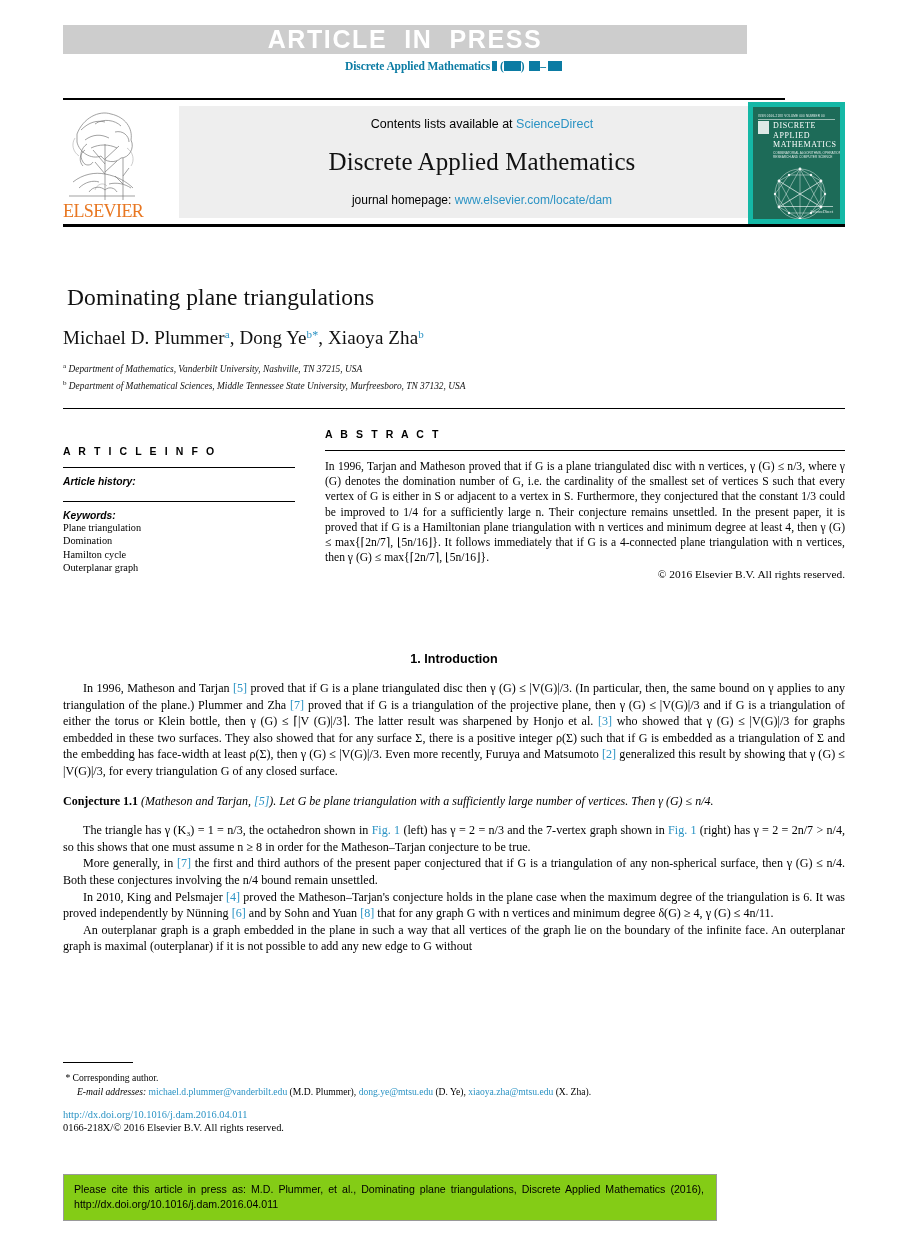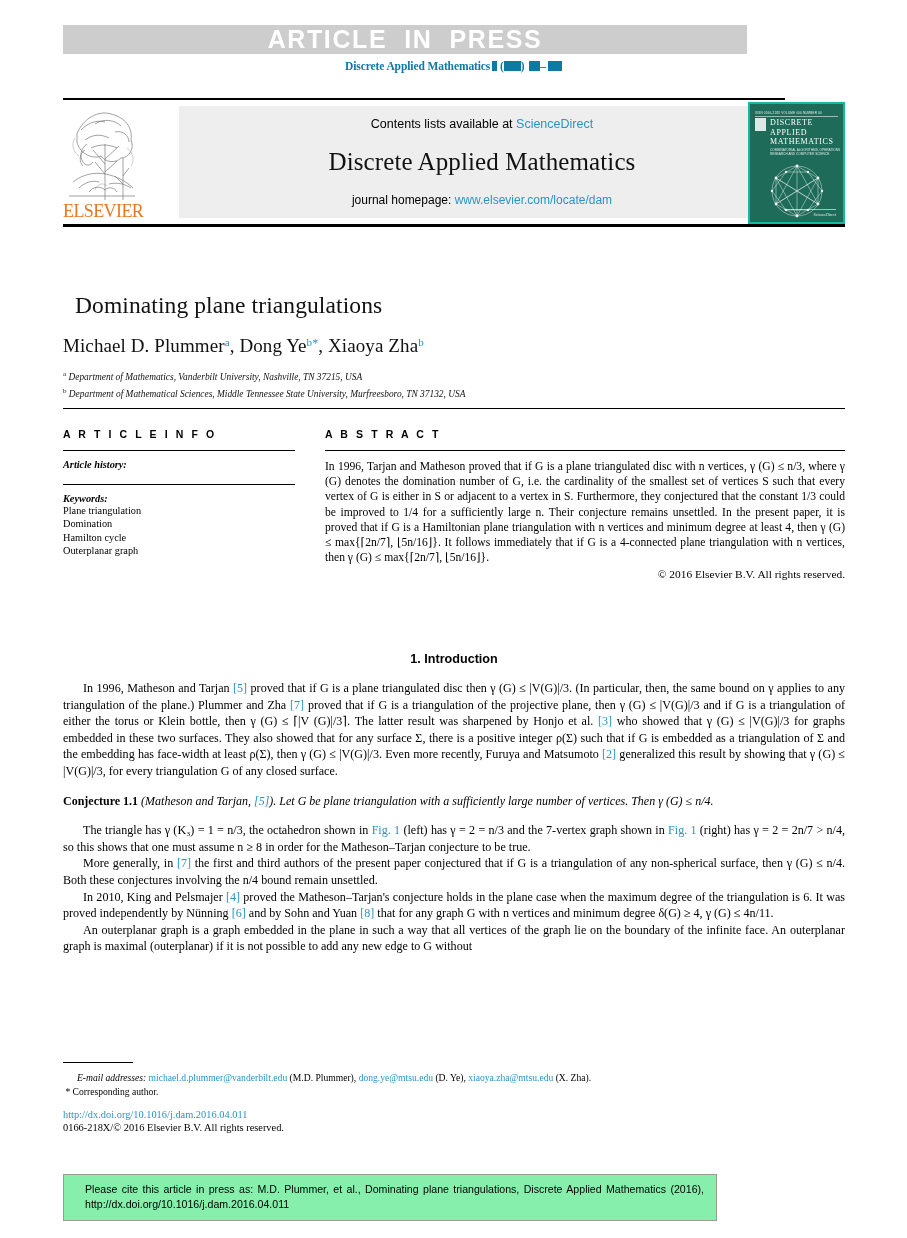"DISCRETE" .cover-thumb { border: 2px solid #14b8a6 -> 5px solid #14b8a6 }
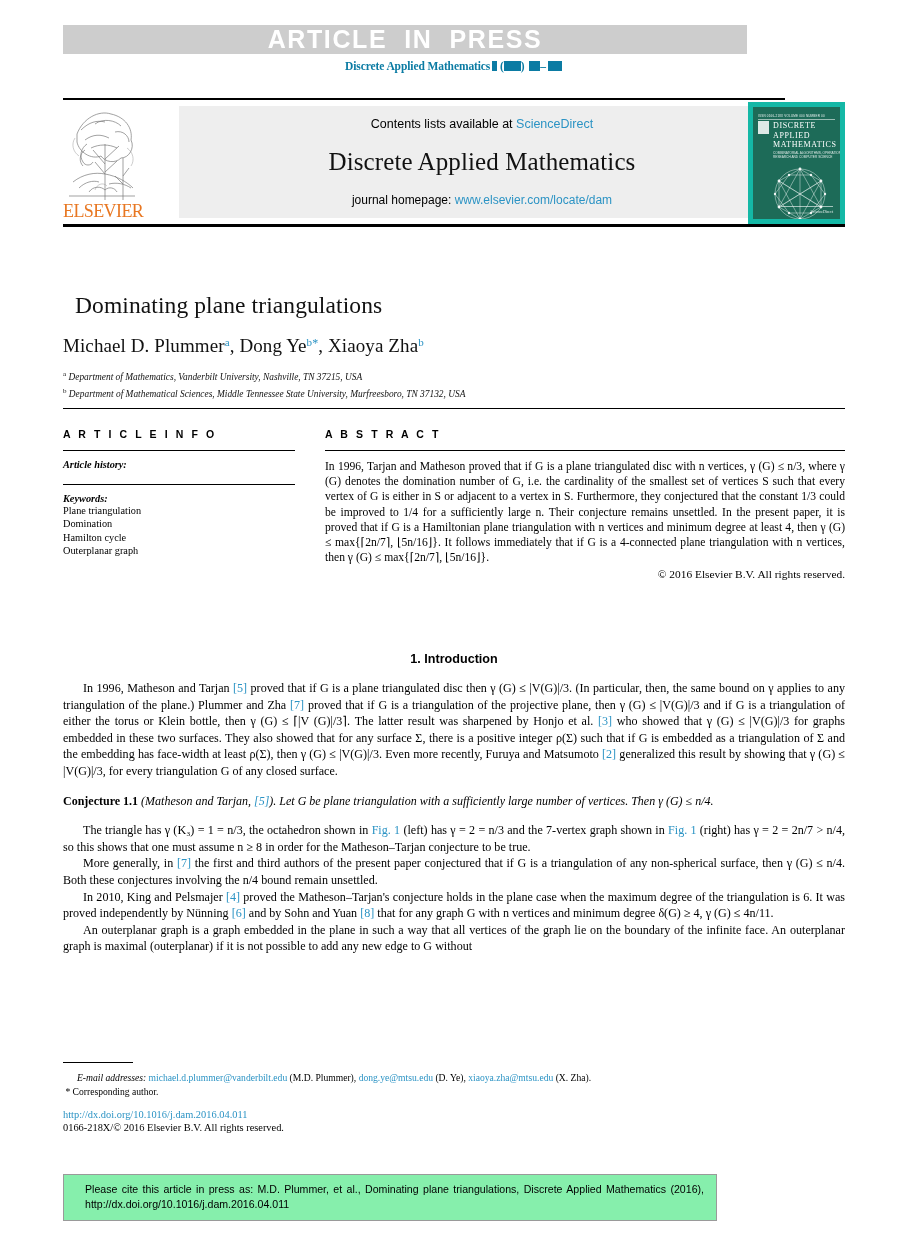"Dominating plane triangulations" .paper-title { margin: 12px -> 4px }
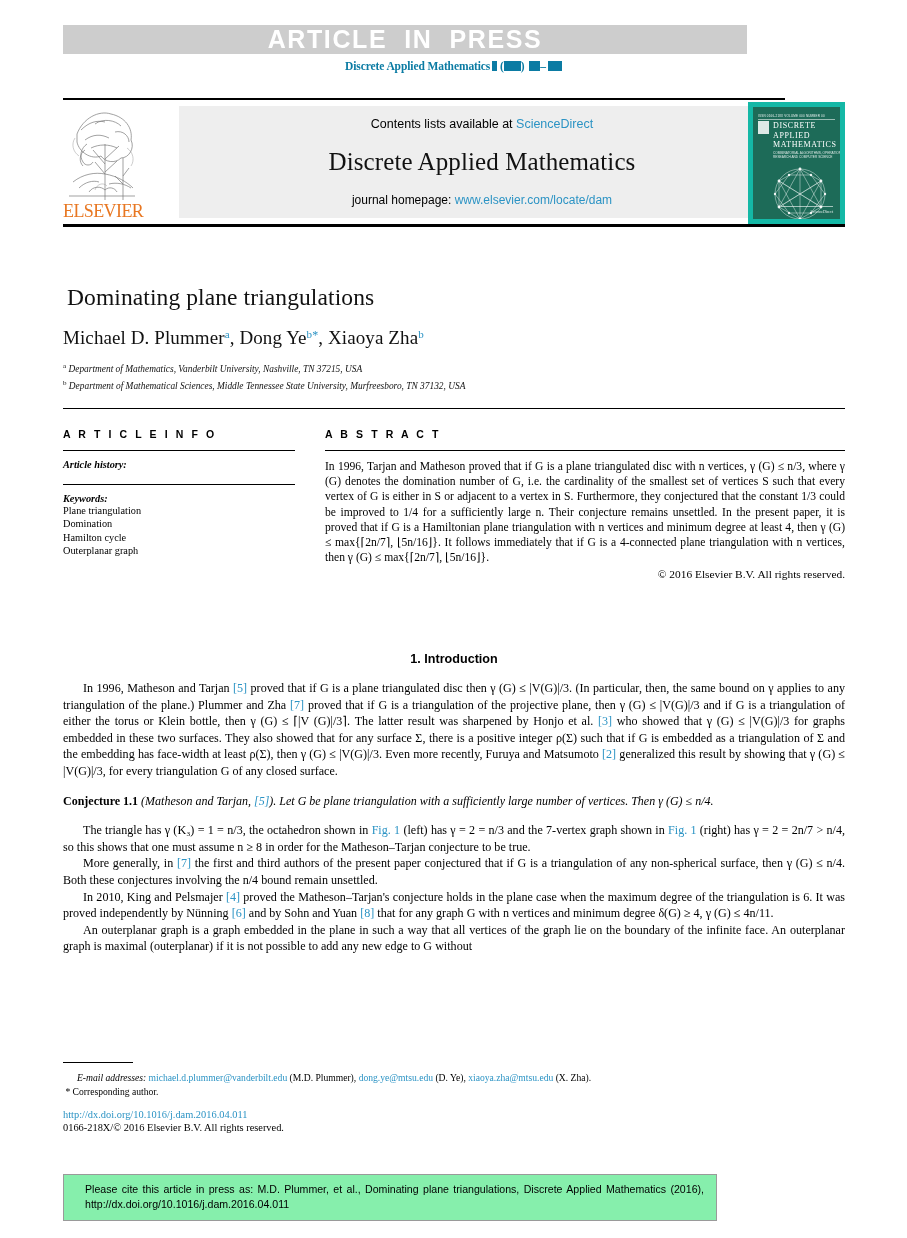"A R T I C" .info-col { top: 428px -> 445px }
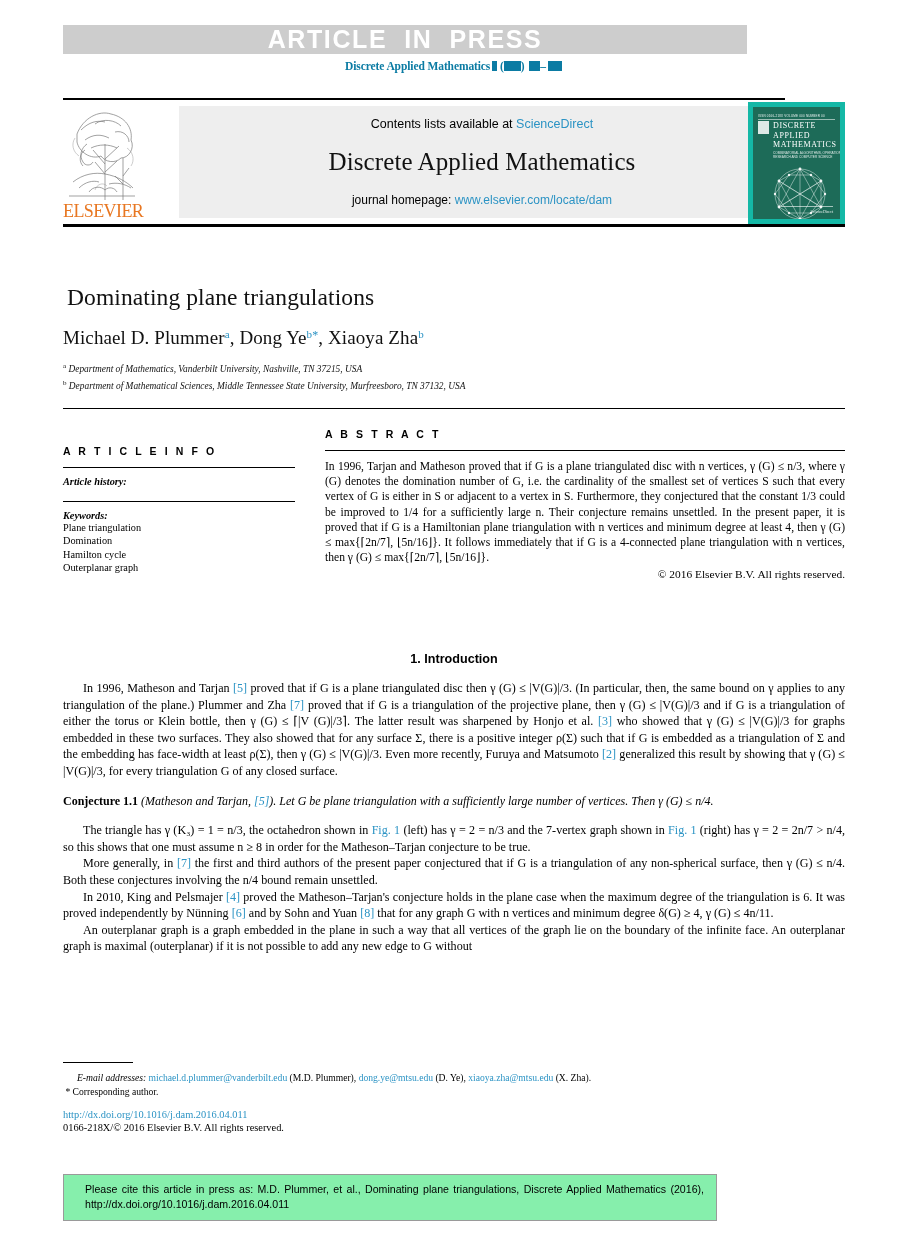"Article history:" .info-label { font-family: Liberation Serif, serif -> Liberation Sans, sans-serif }
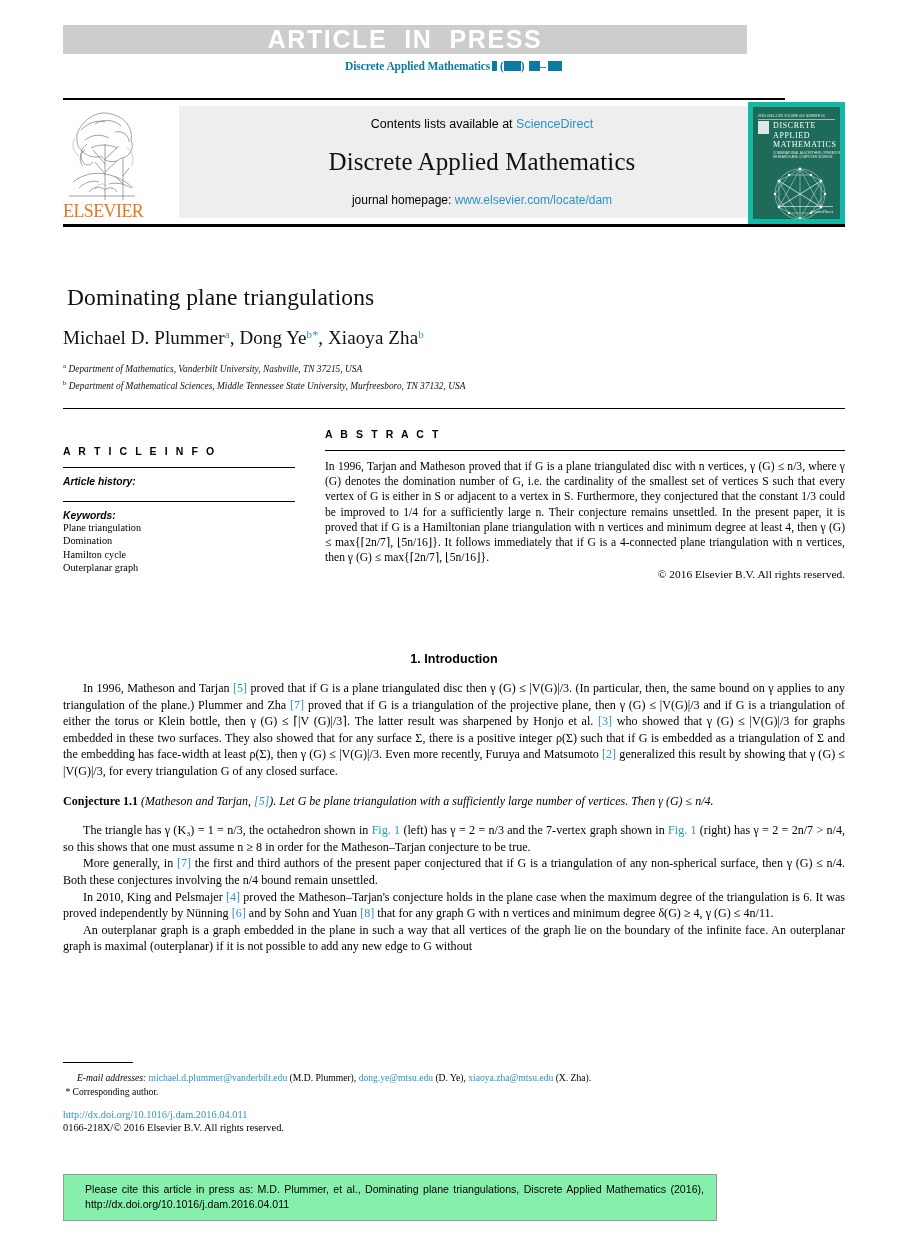"E-mail addresses:" div.fn-line { order: before "* Corresponding author." -> after "* Corresponding author." }
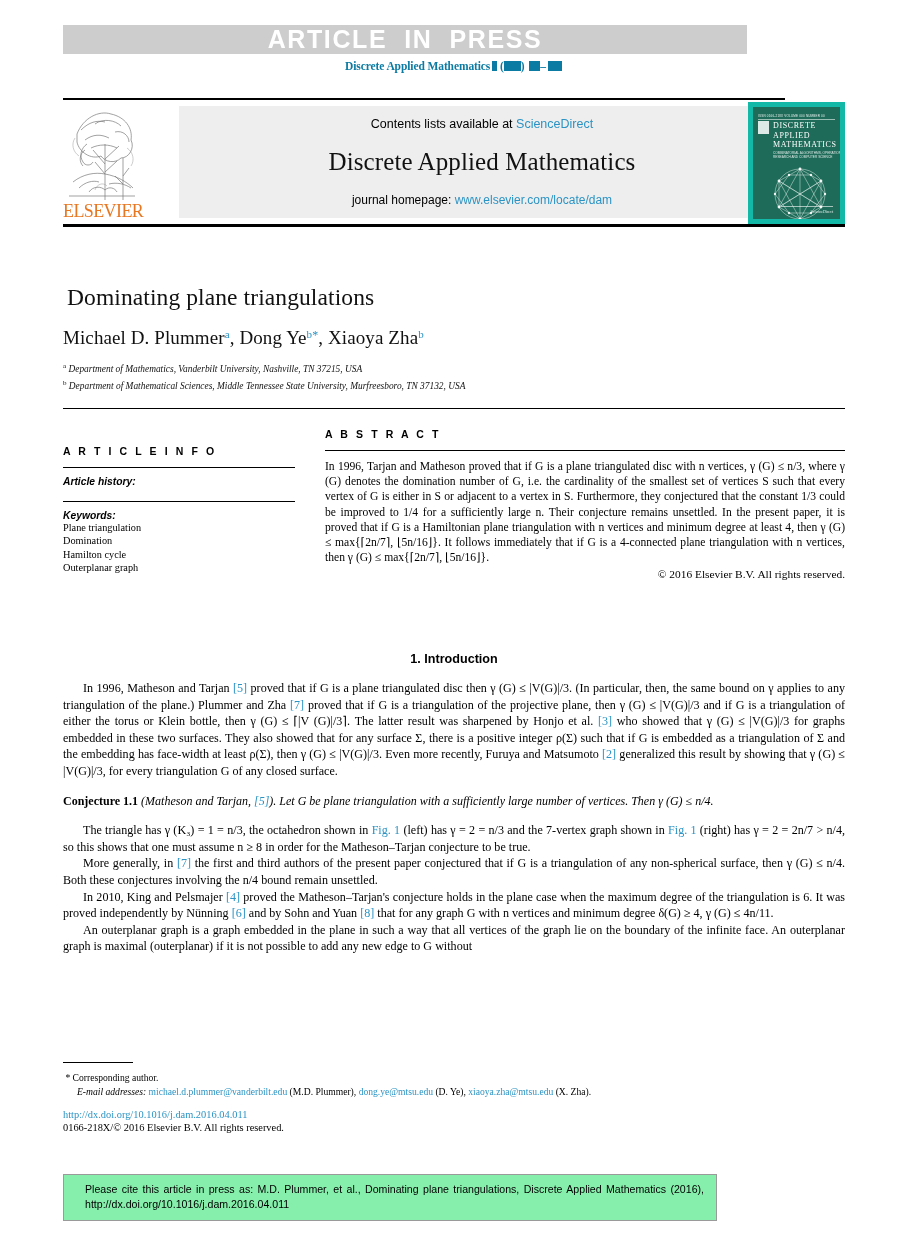"Please cite this article in" .cite-box { background: #86efac -> #84cc16; padding: 7px 12px 8px 21px -> 7px 12px 8px 10px }
